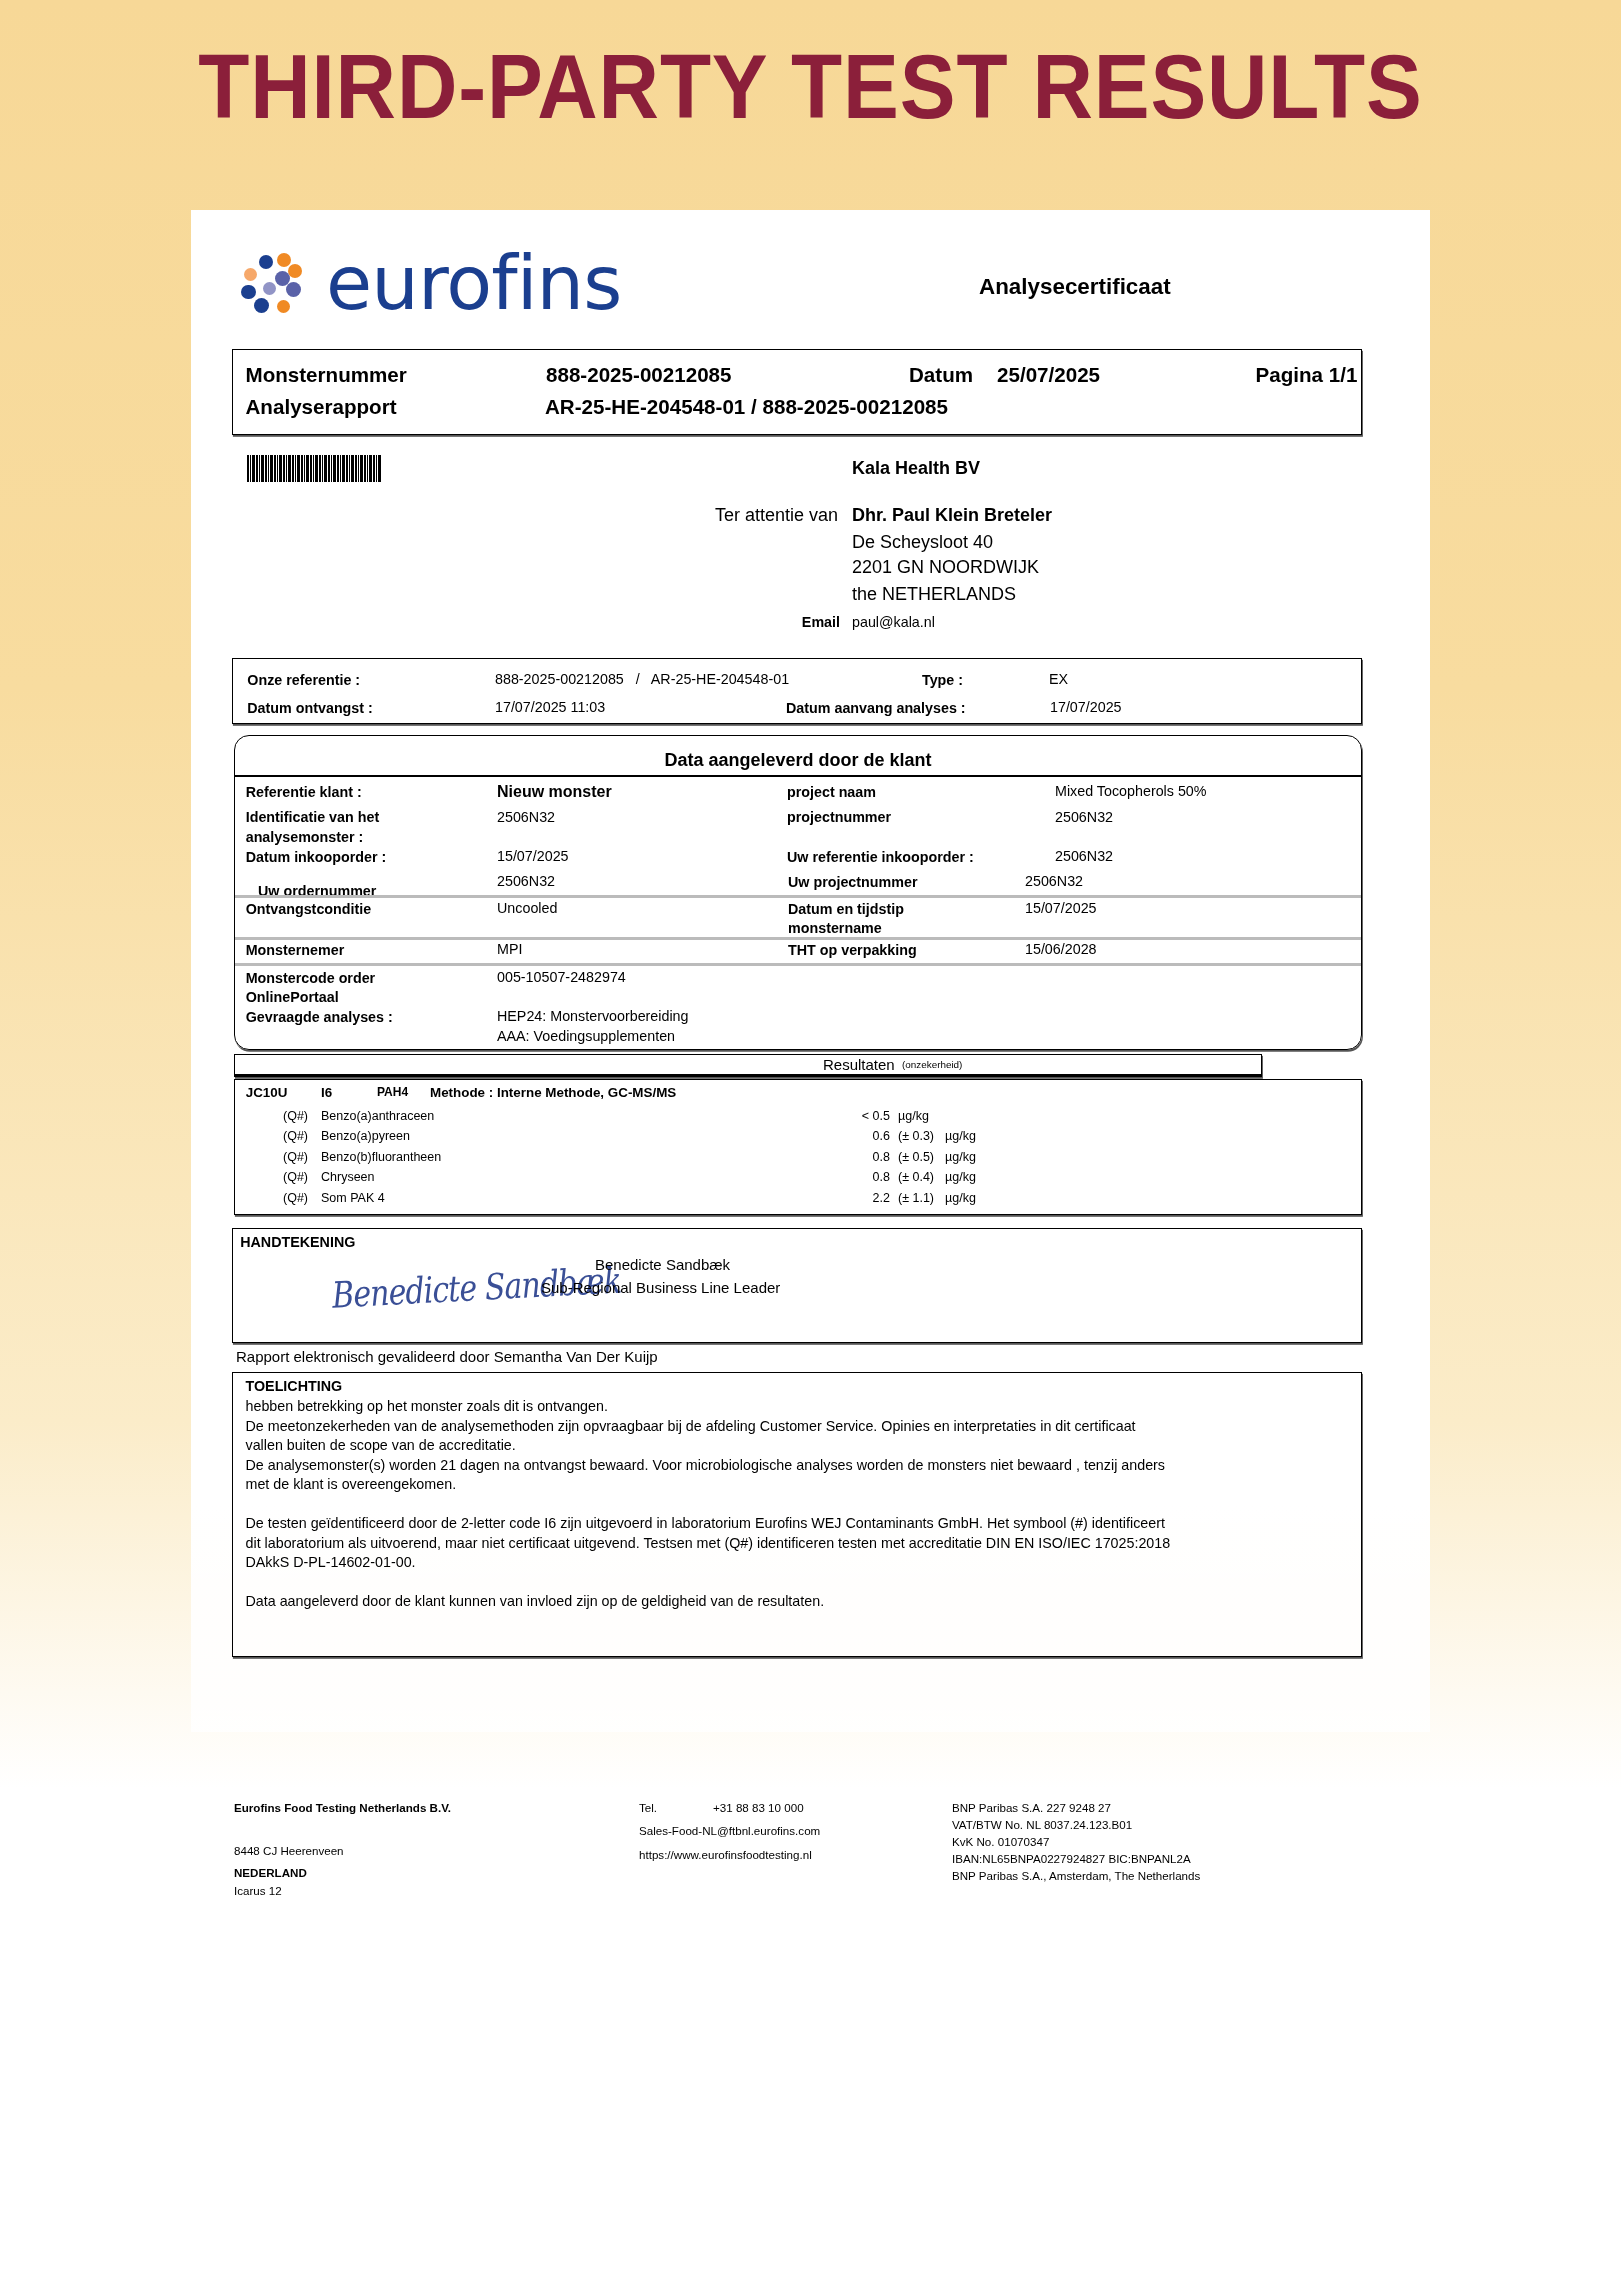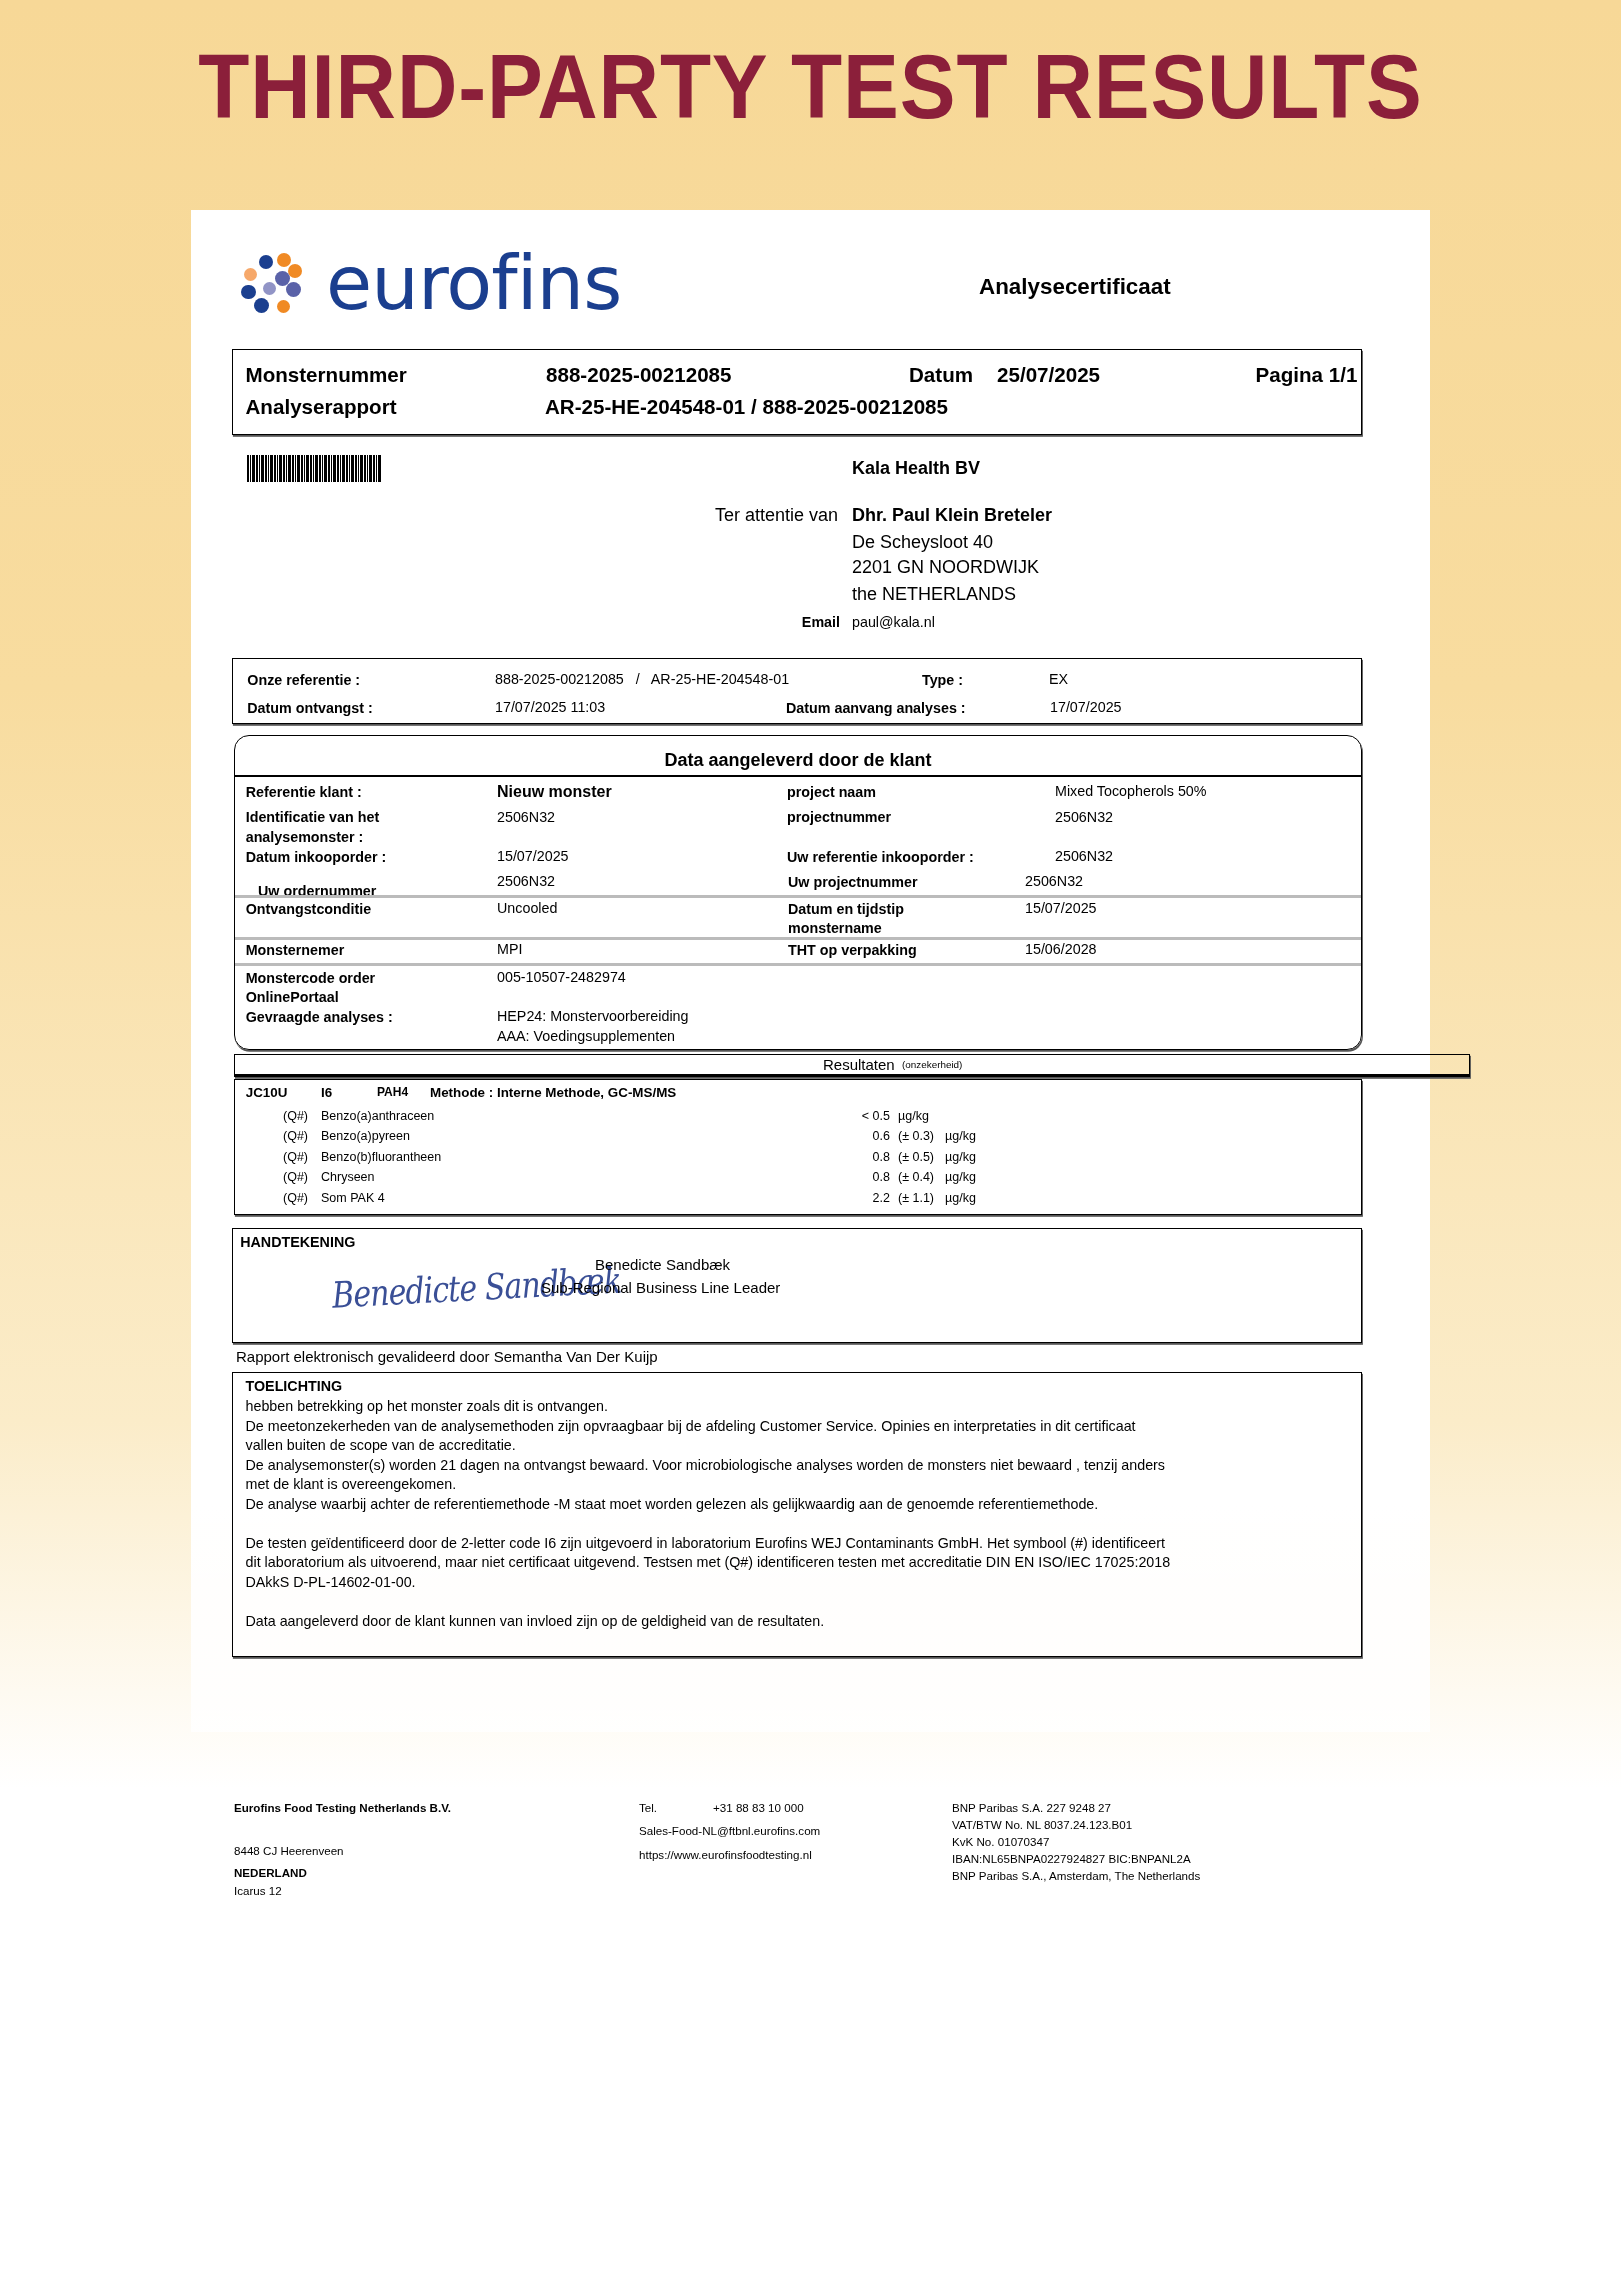"Resultaten" .res-head { width: 1236px -> 1028px }
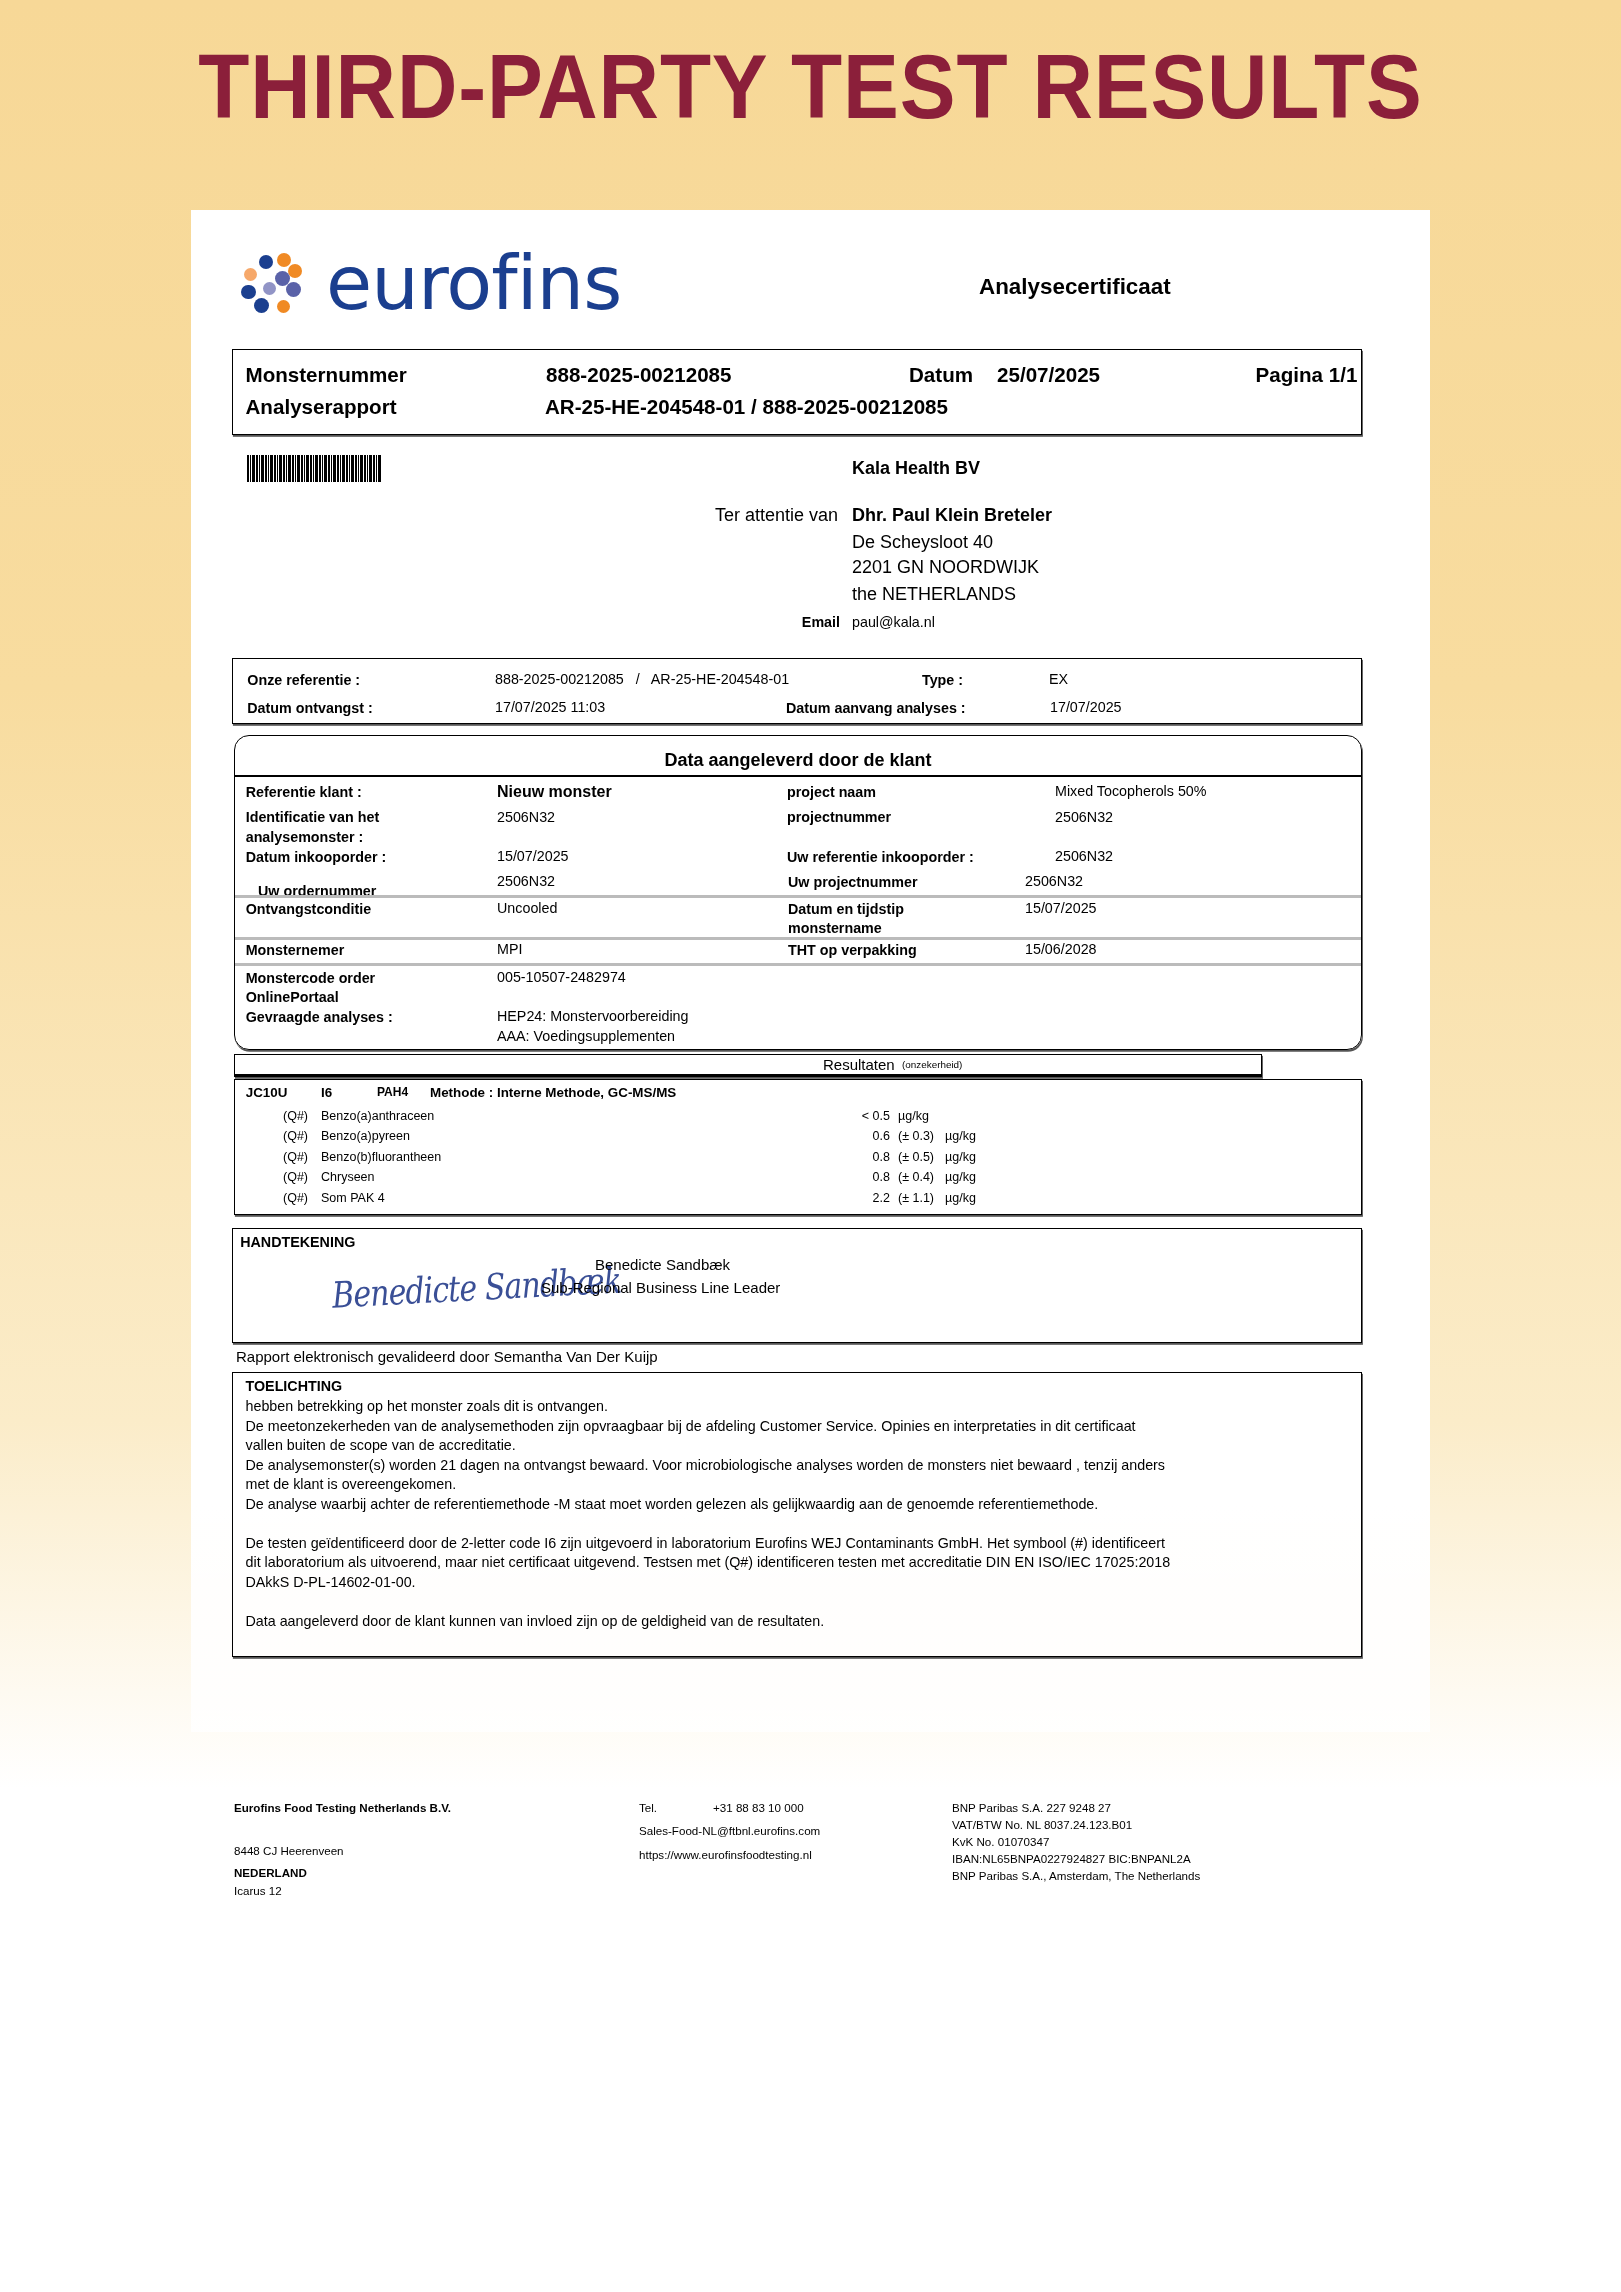"De analyse waarbij achter de" div.t { html: <div>De analyse waarbij achter de referentiemethode -M staat moet worden gelezen als gelijkwaardig aan de genoemde referentiemethode.</div> -> none }
